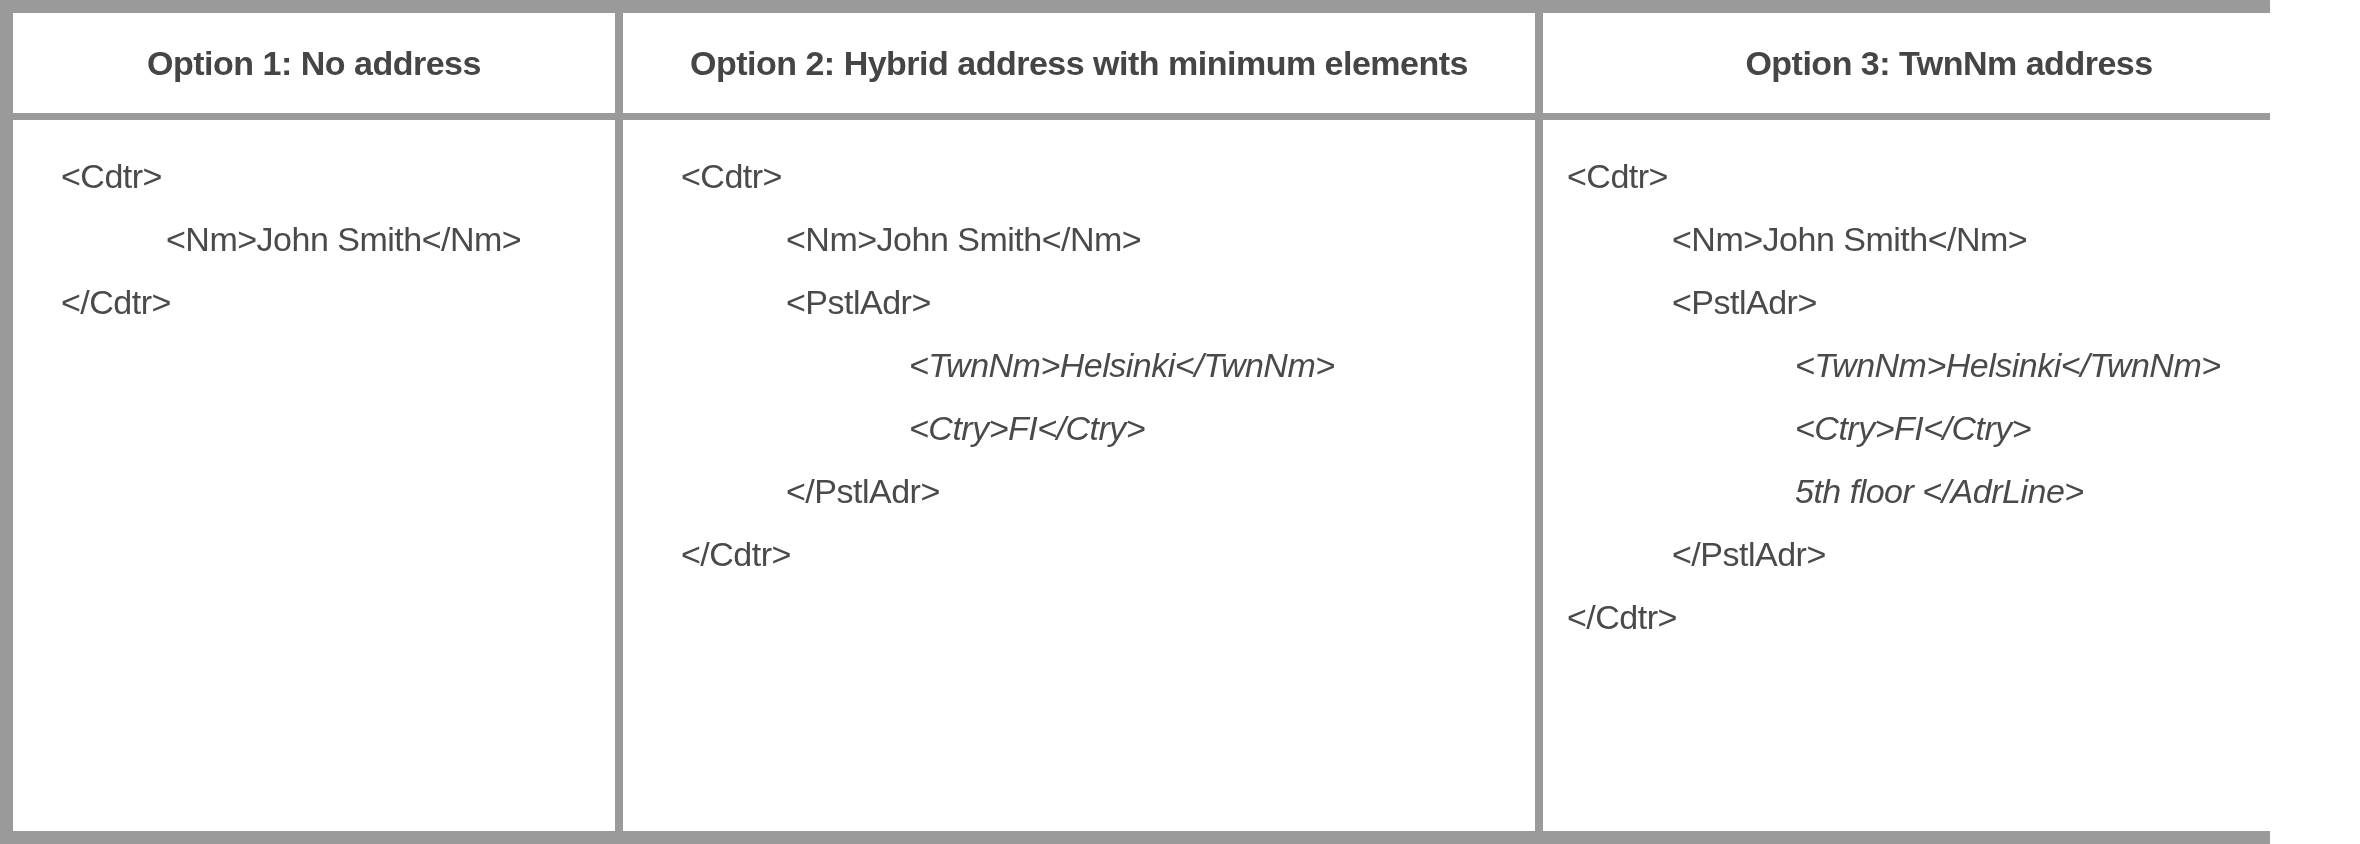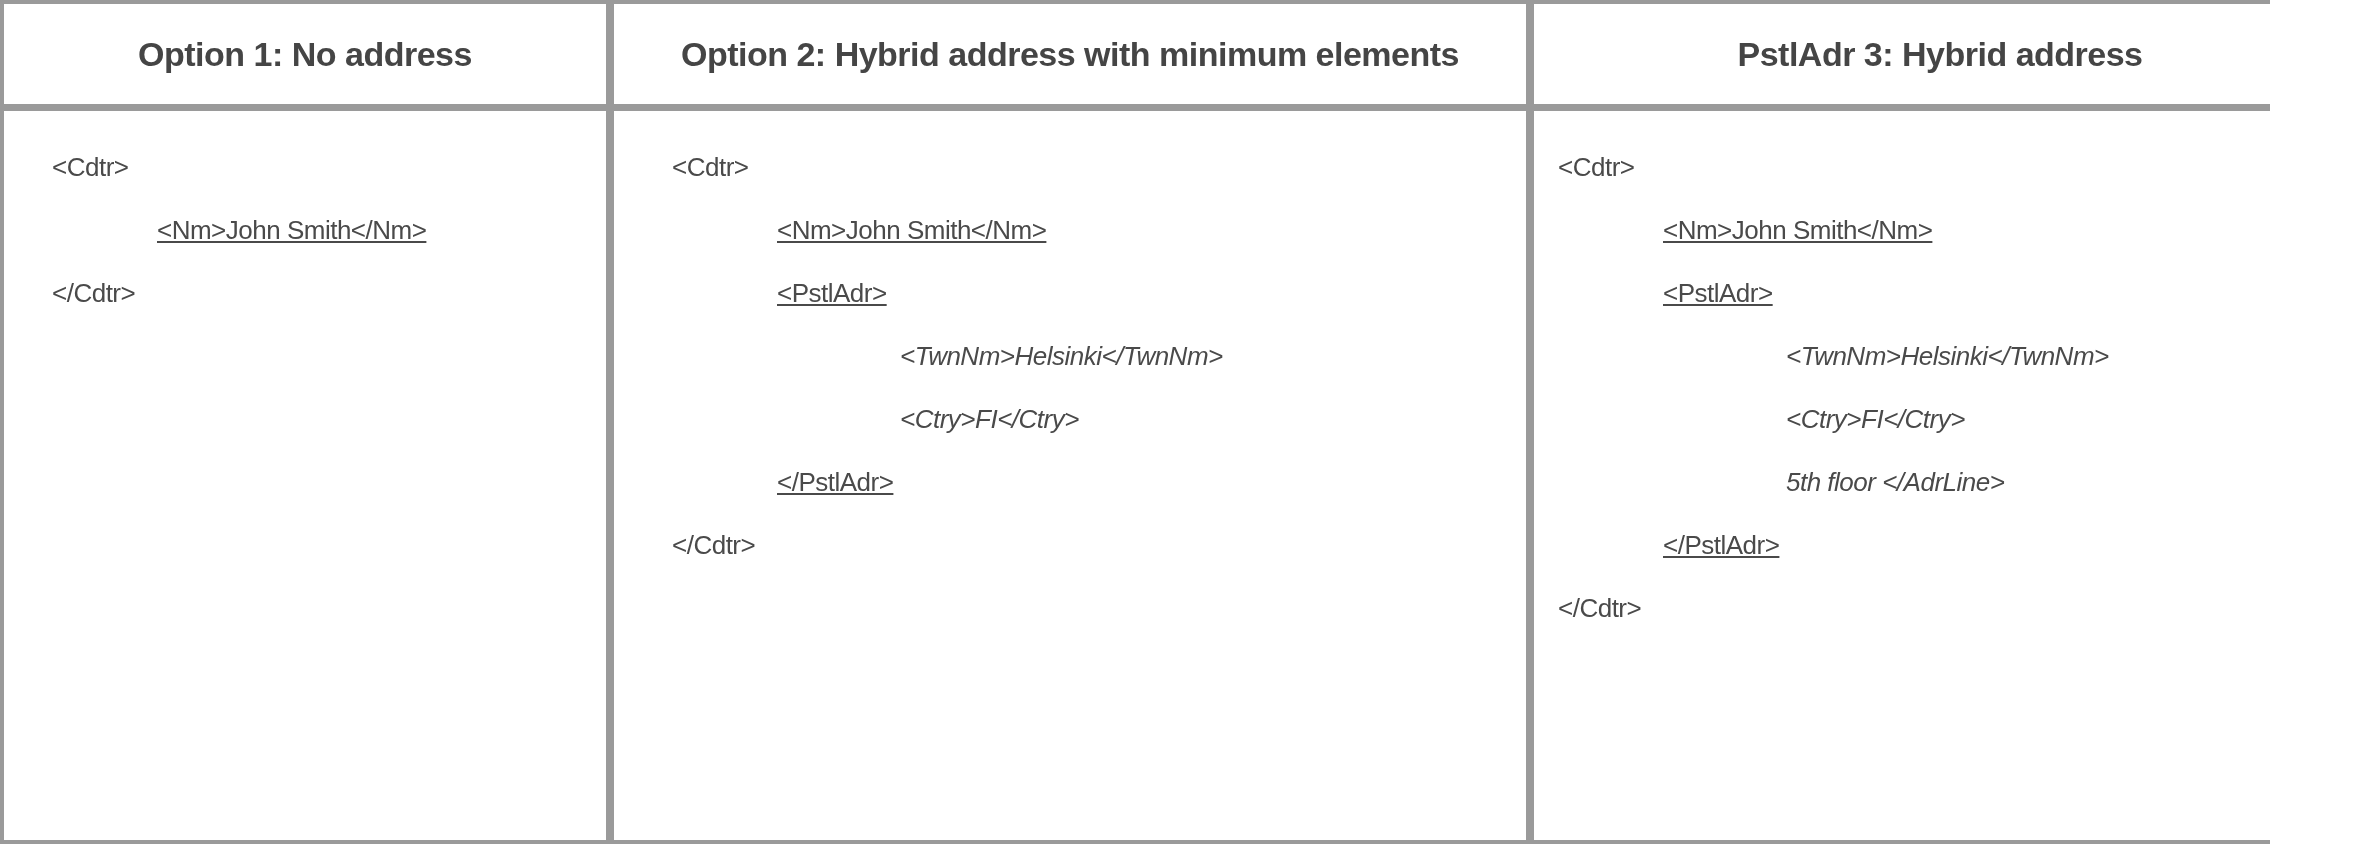"Option 1: No address" .table-wrap { padding: 4px -> 13px }
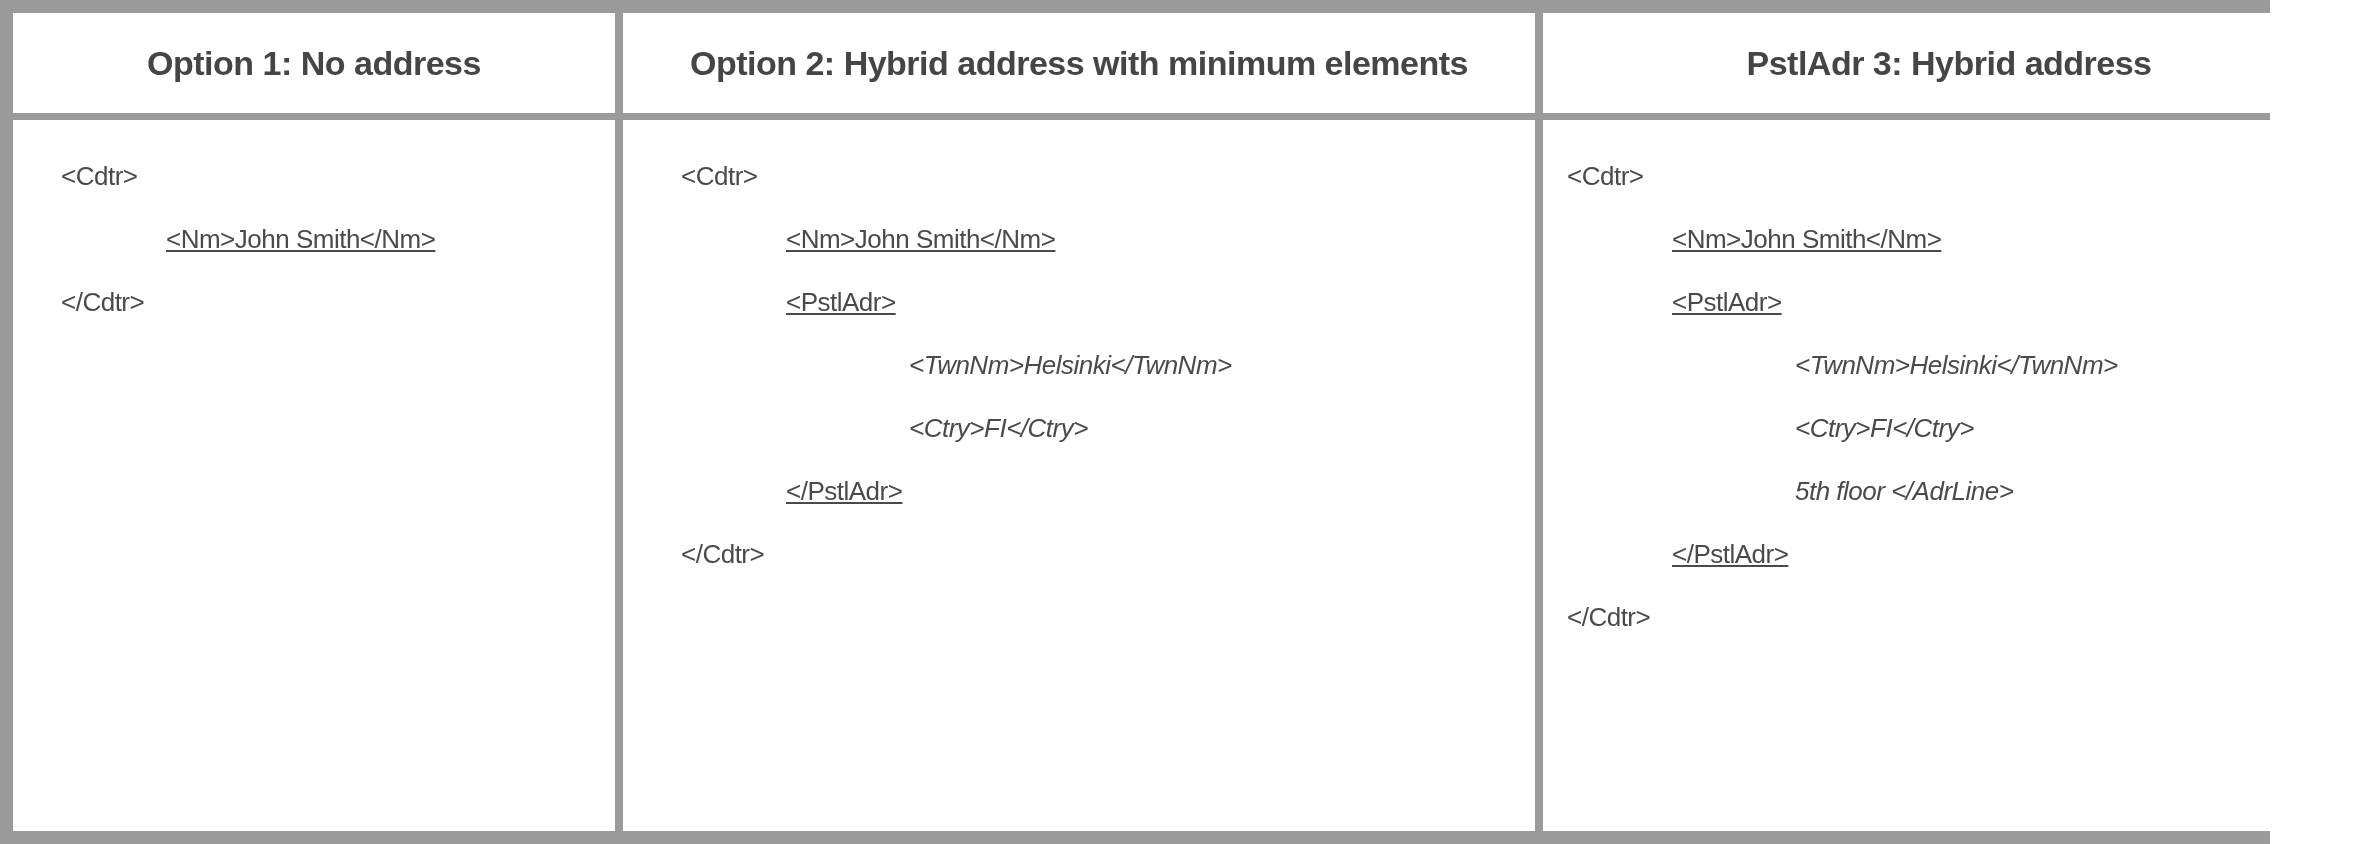"PstlAdr 3: Hybrid address" div.cell { text: PstlAdr 3: Hybrid -> Option 3: TwnNm }
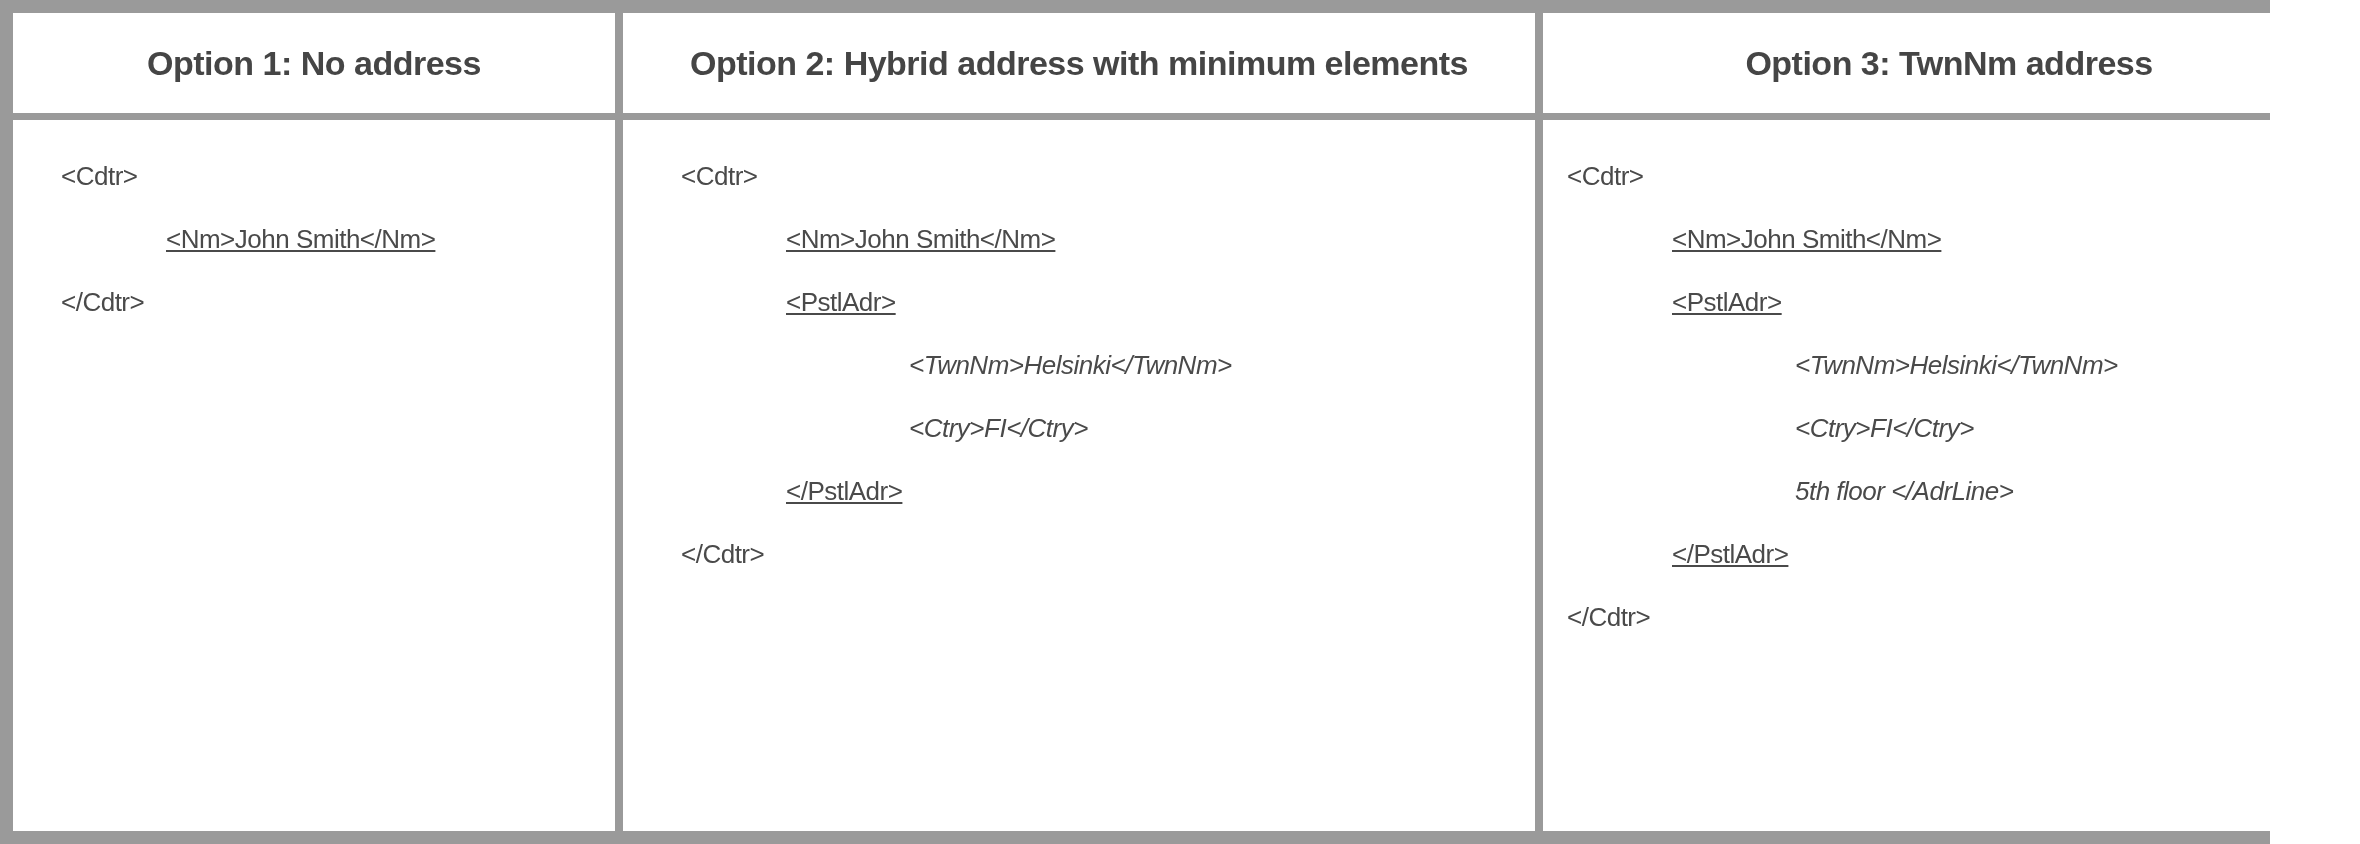"<Cdtr>" .code-cell { font-size: 26px -> 34px }
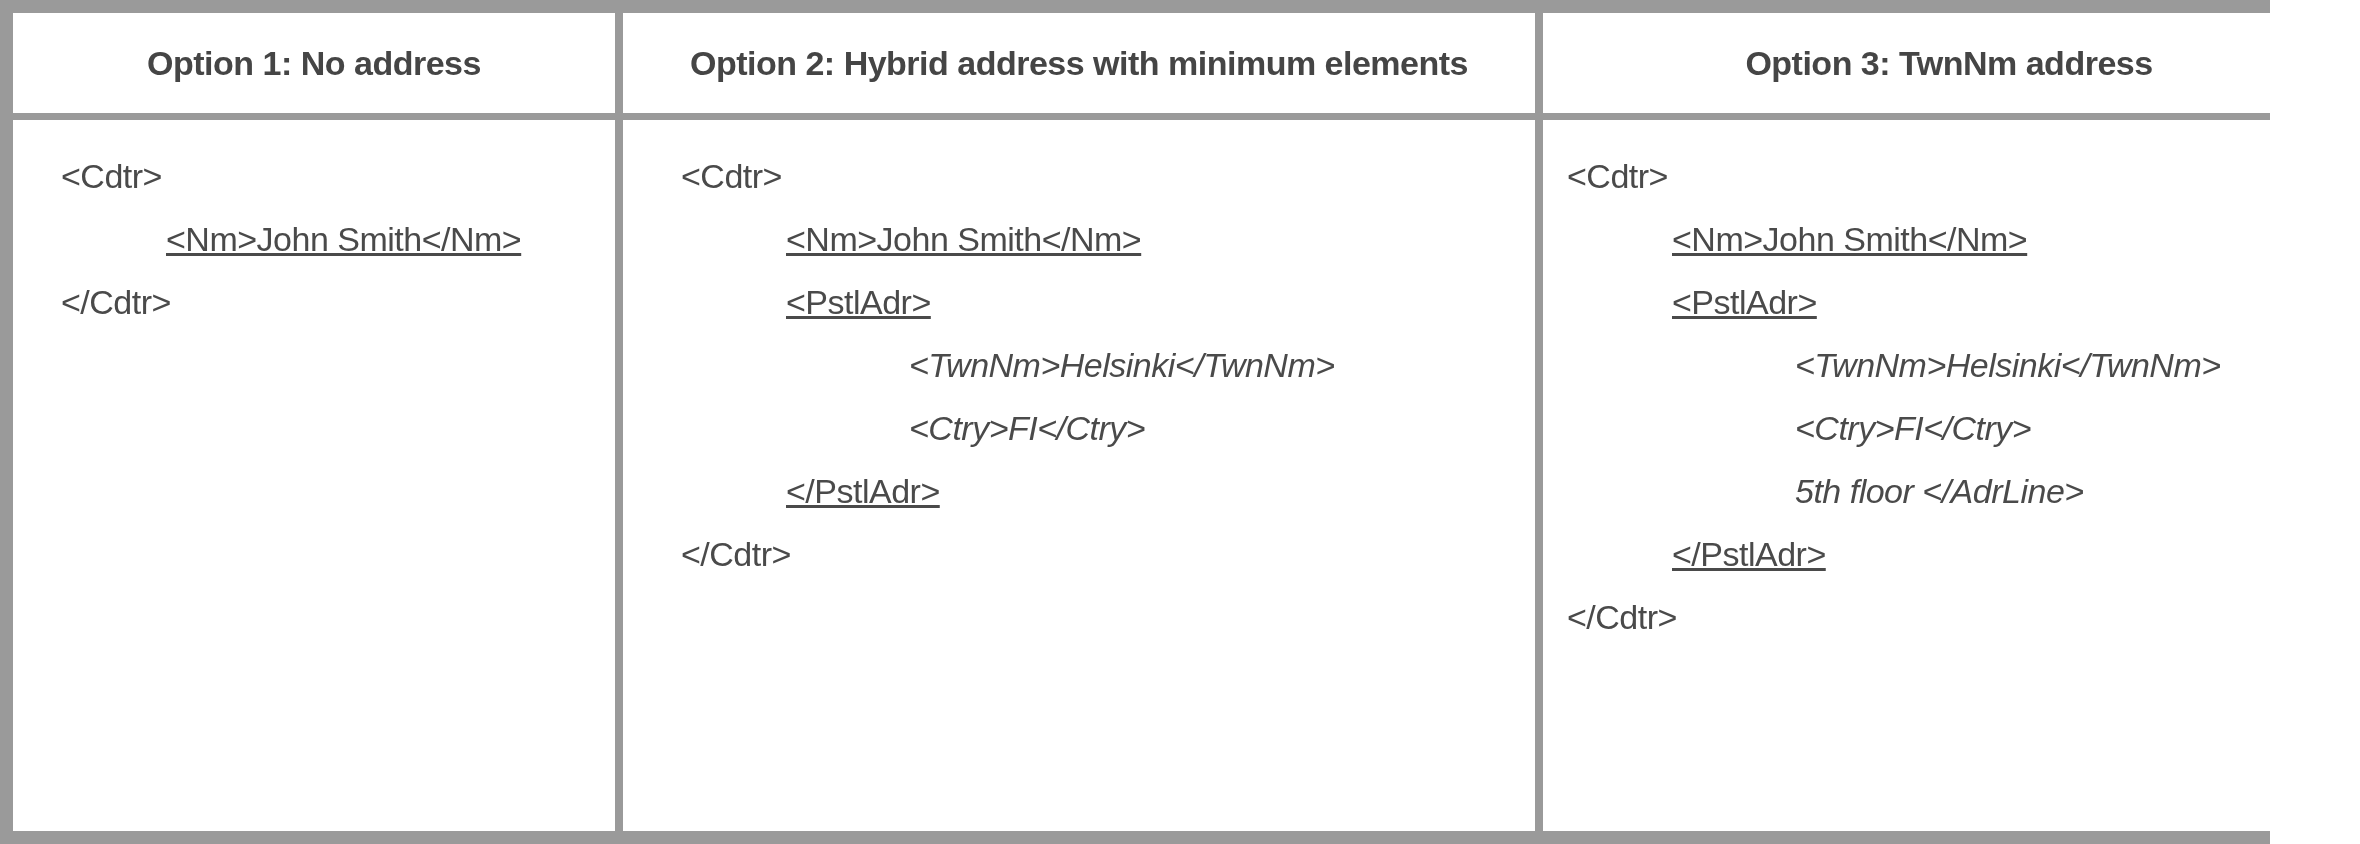"<Nm>John Smith</Nm>" .code-line.indent-1 { text-decoration: underline -> none }
